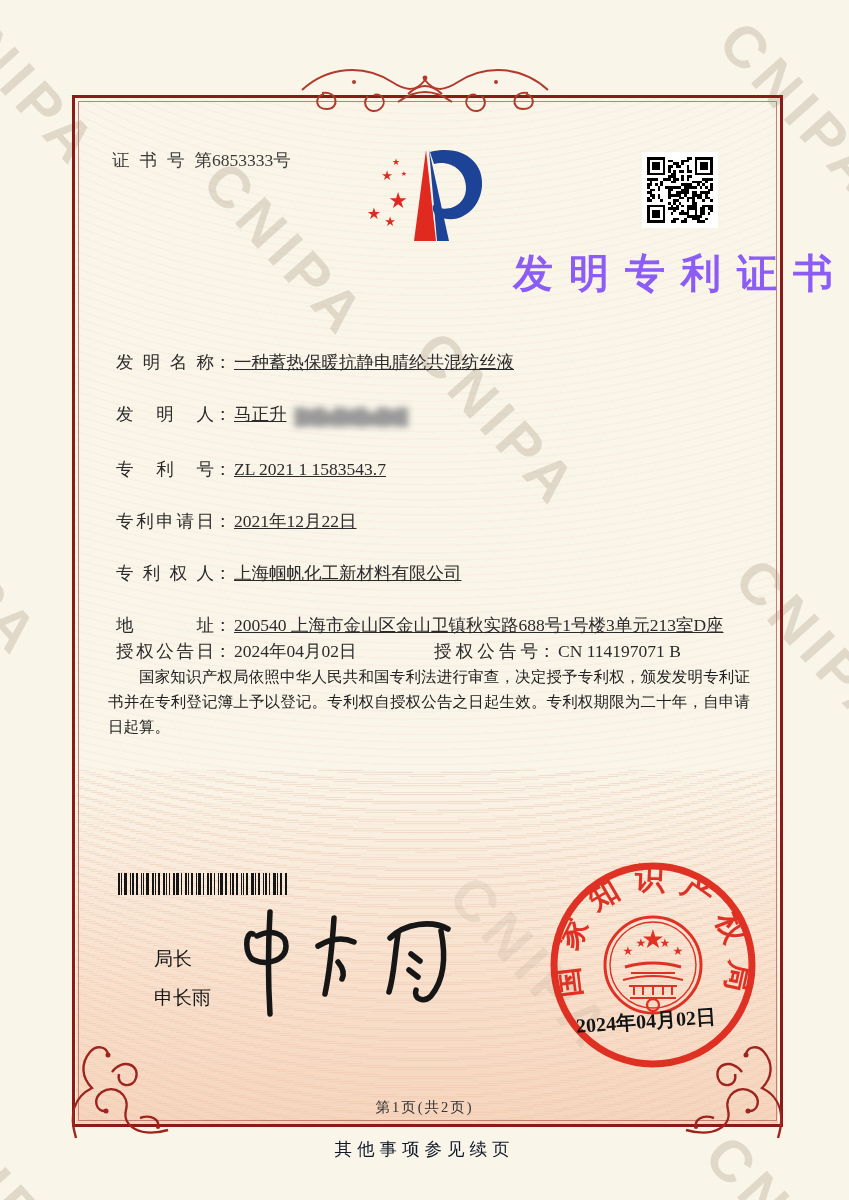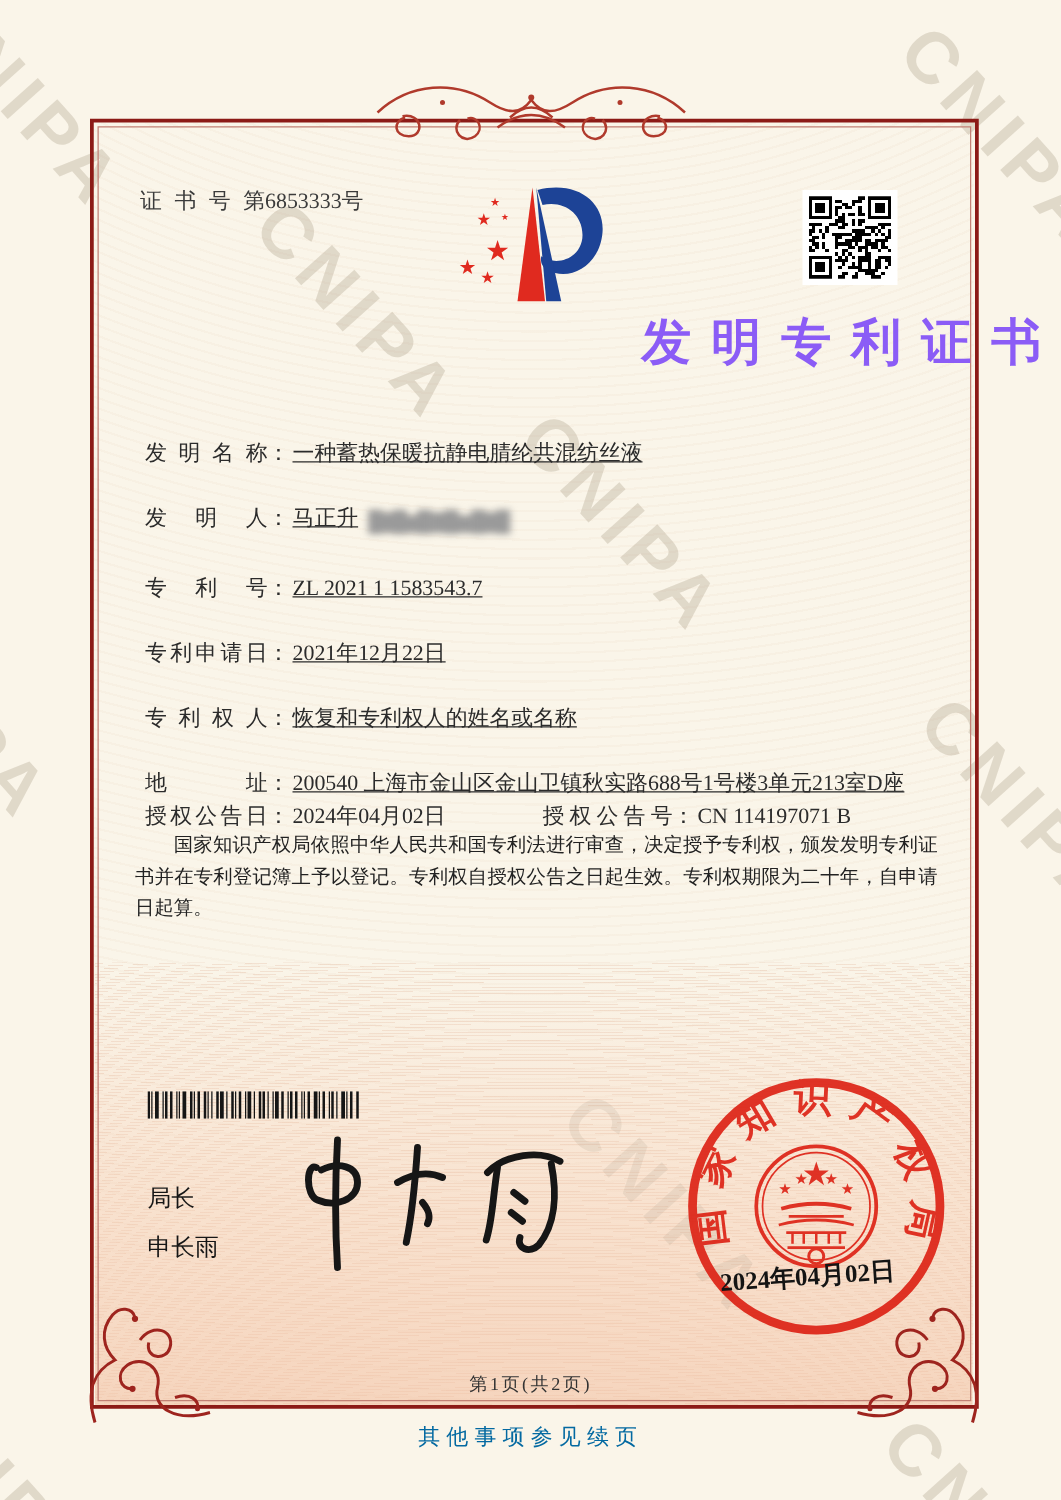"恢复和专利权人的姓名或名称" span.fvalue { text: 恢复和专利权人的姓名或名称 -> 上海帼帆化工新材料有限公司 }
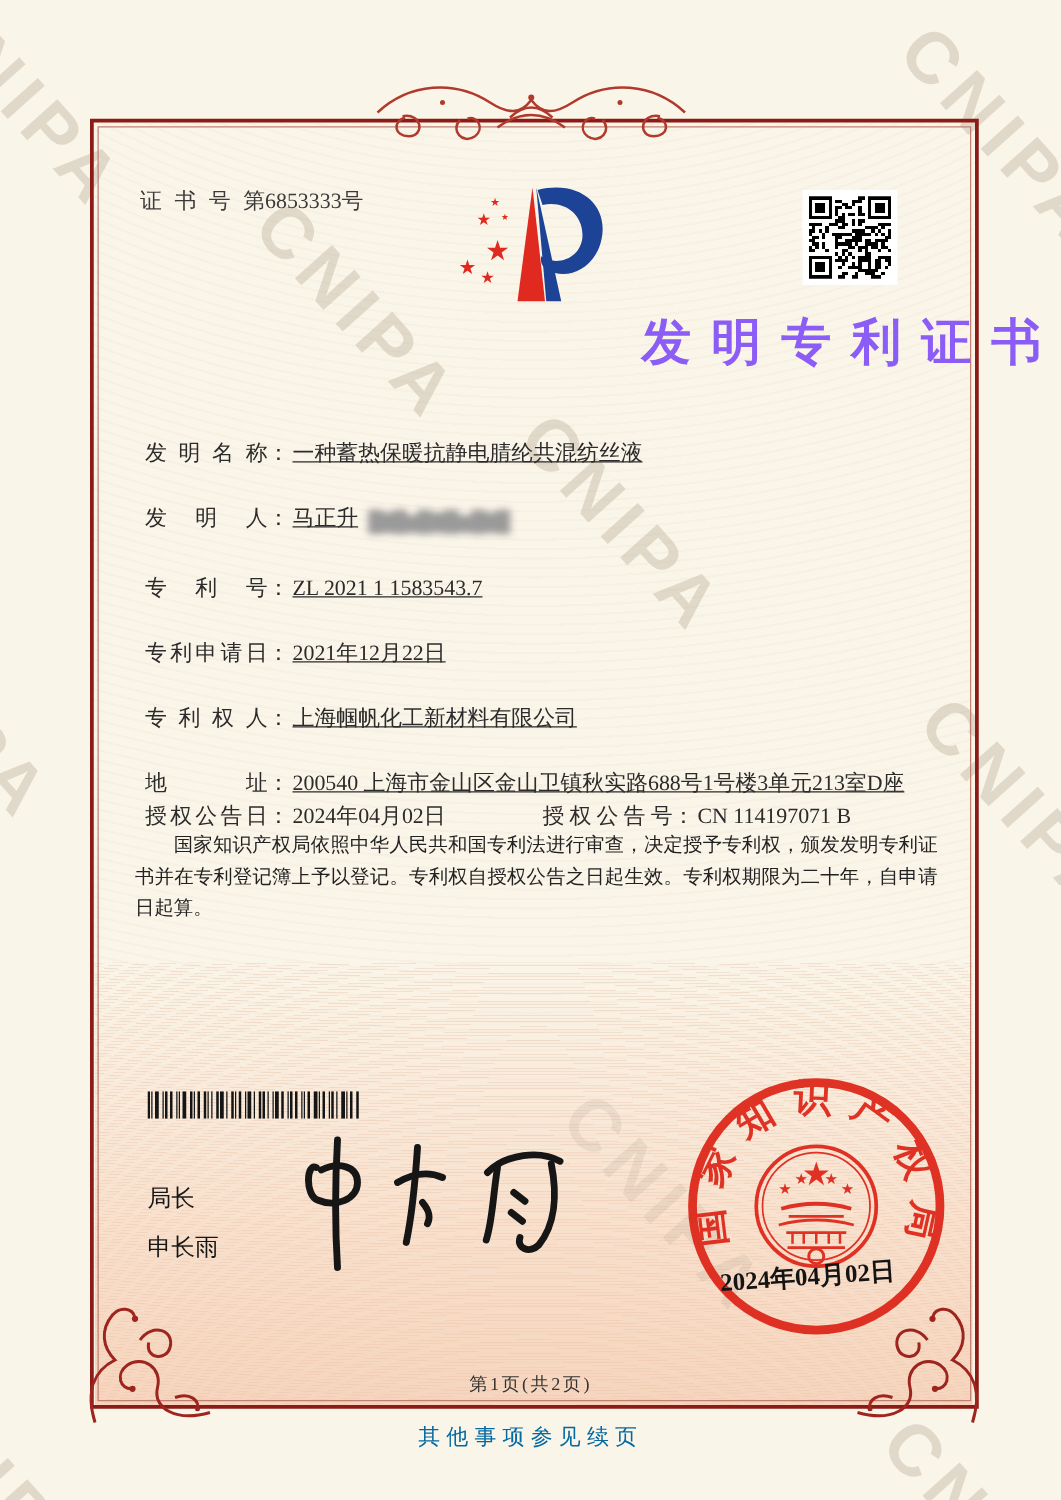"局长" .issuer div { margin-left: none -> 36px }
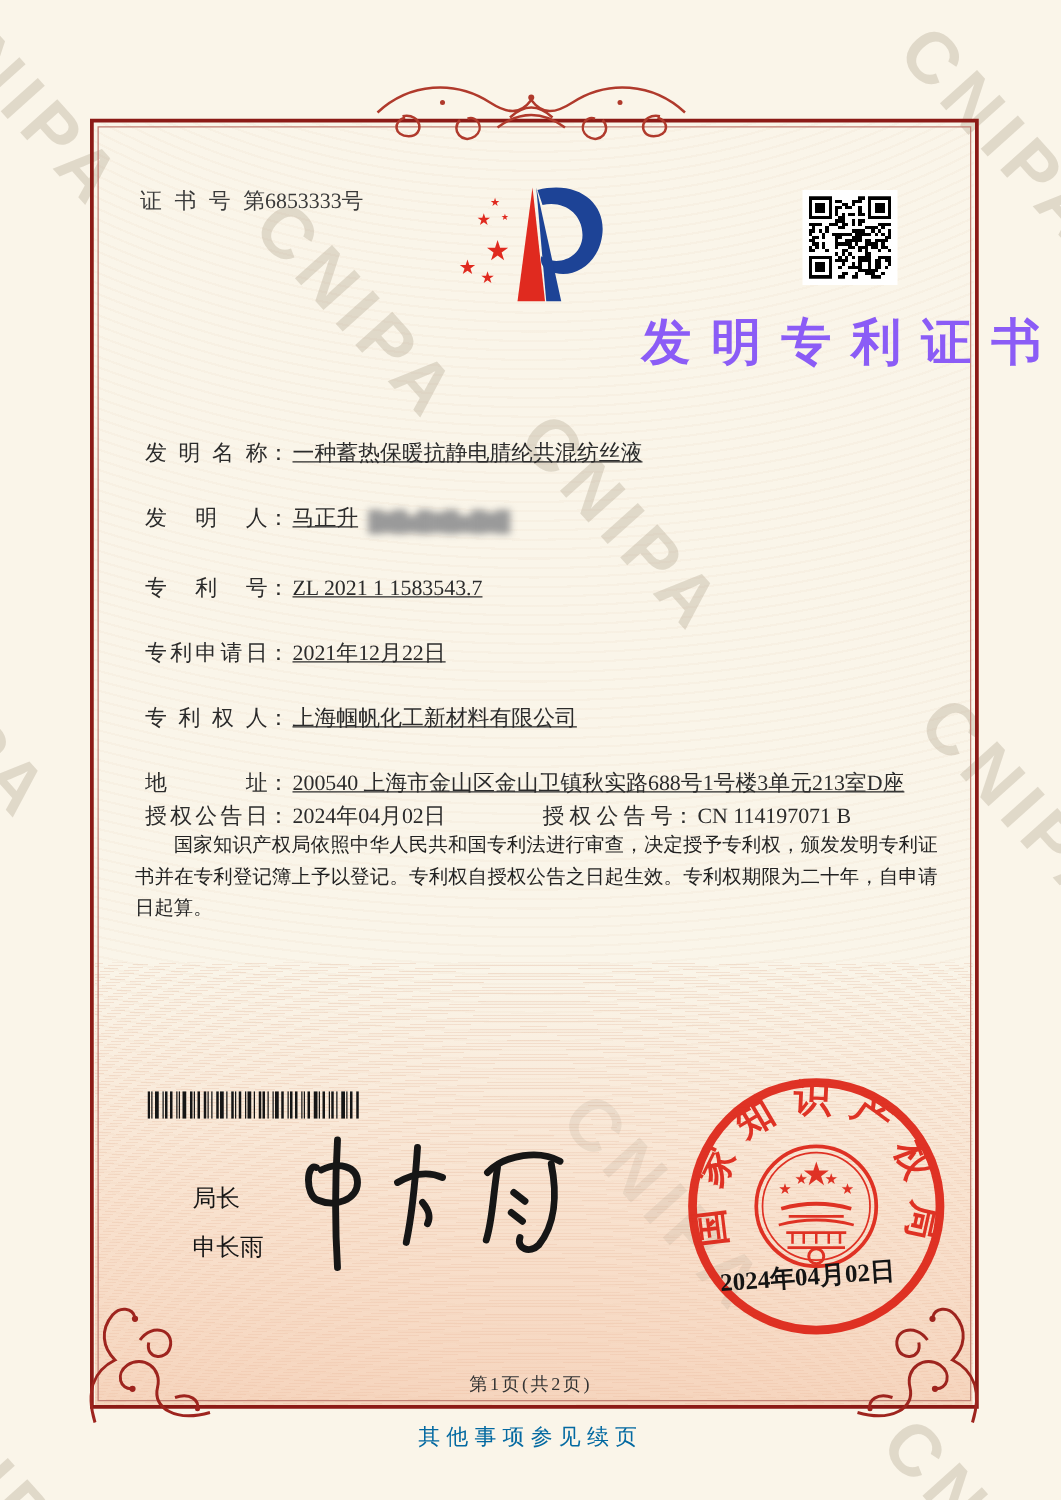"其他事项参见续页" .cont-note { color: #0369a1 -> #0f172a }
